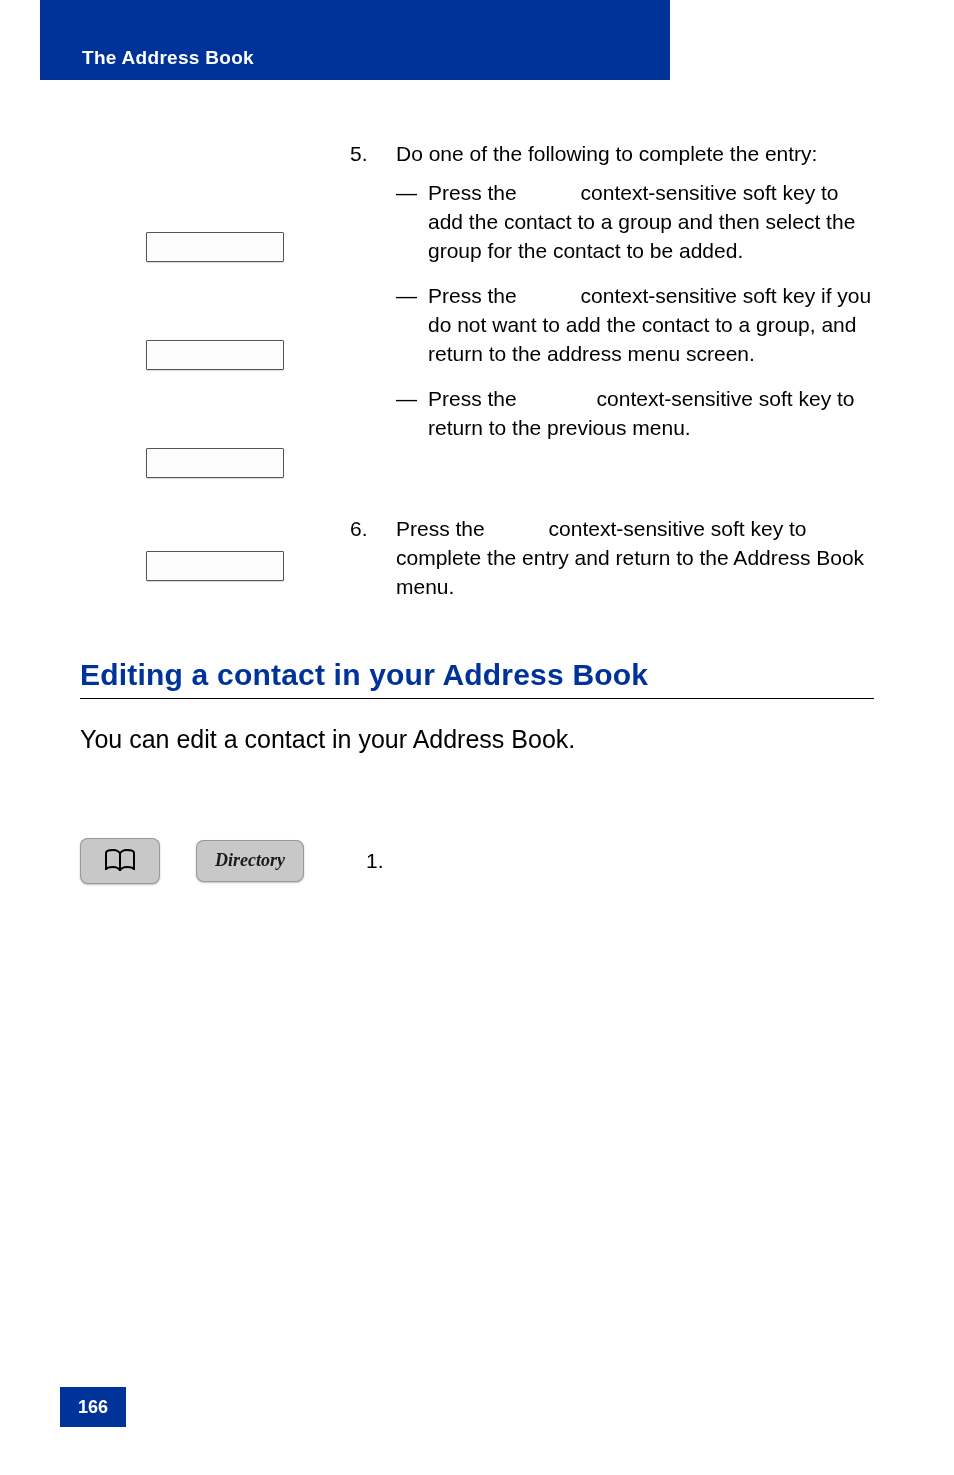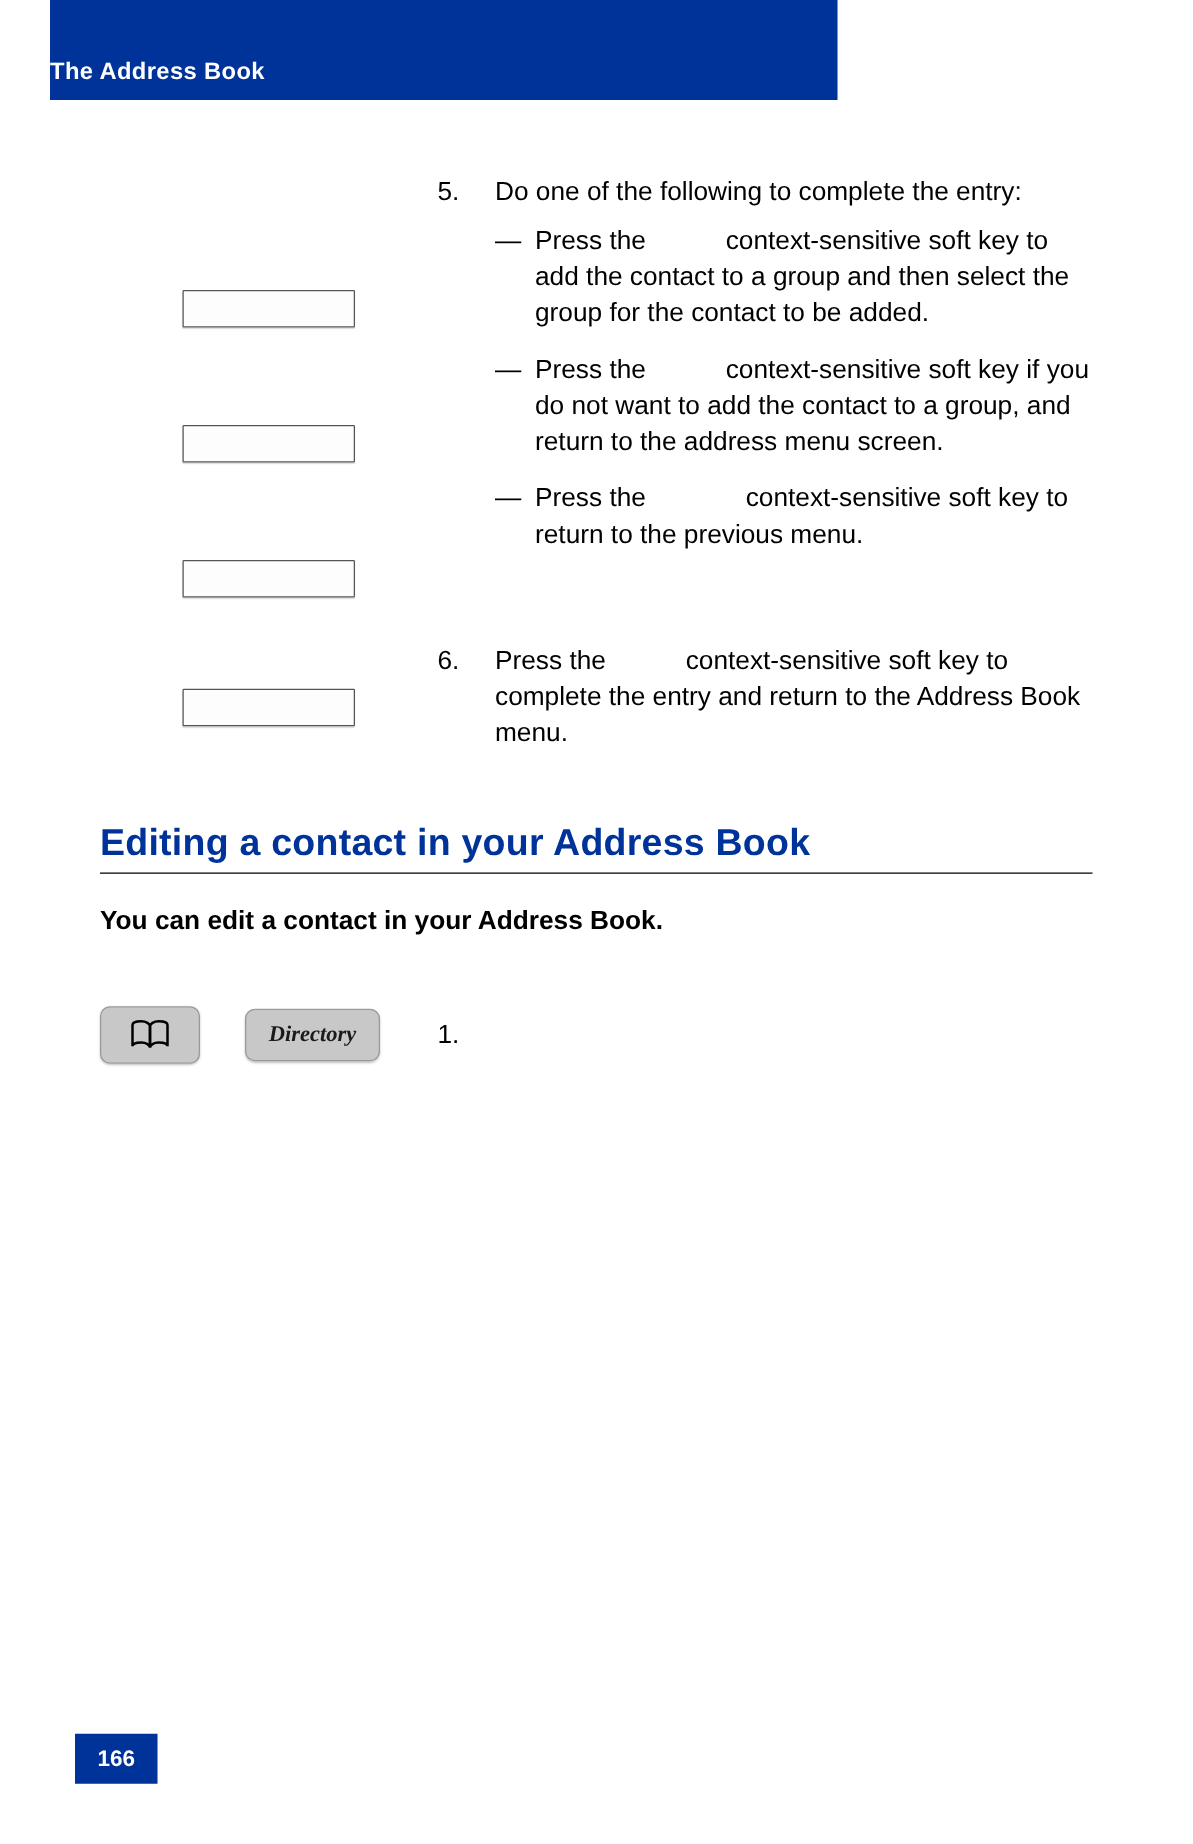"The Address Book" .header-bar { padding-left: none -> 42px }
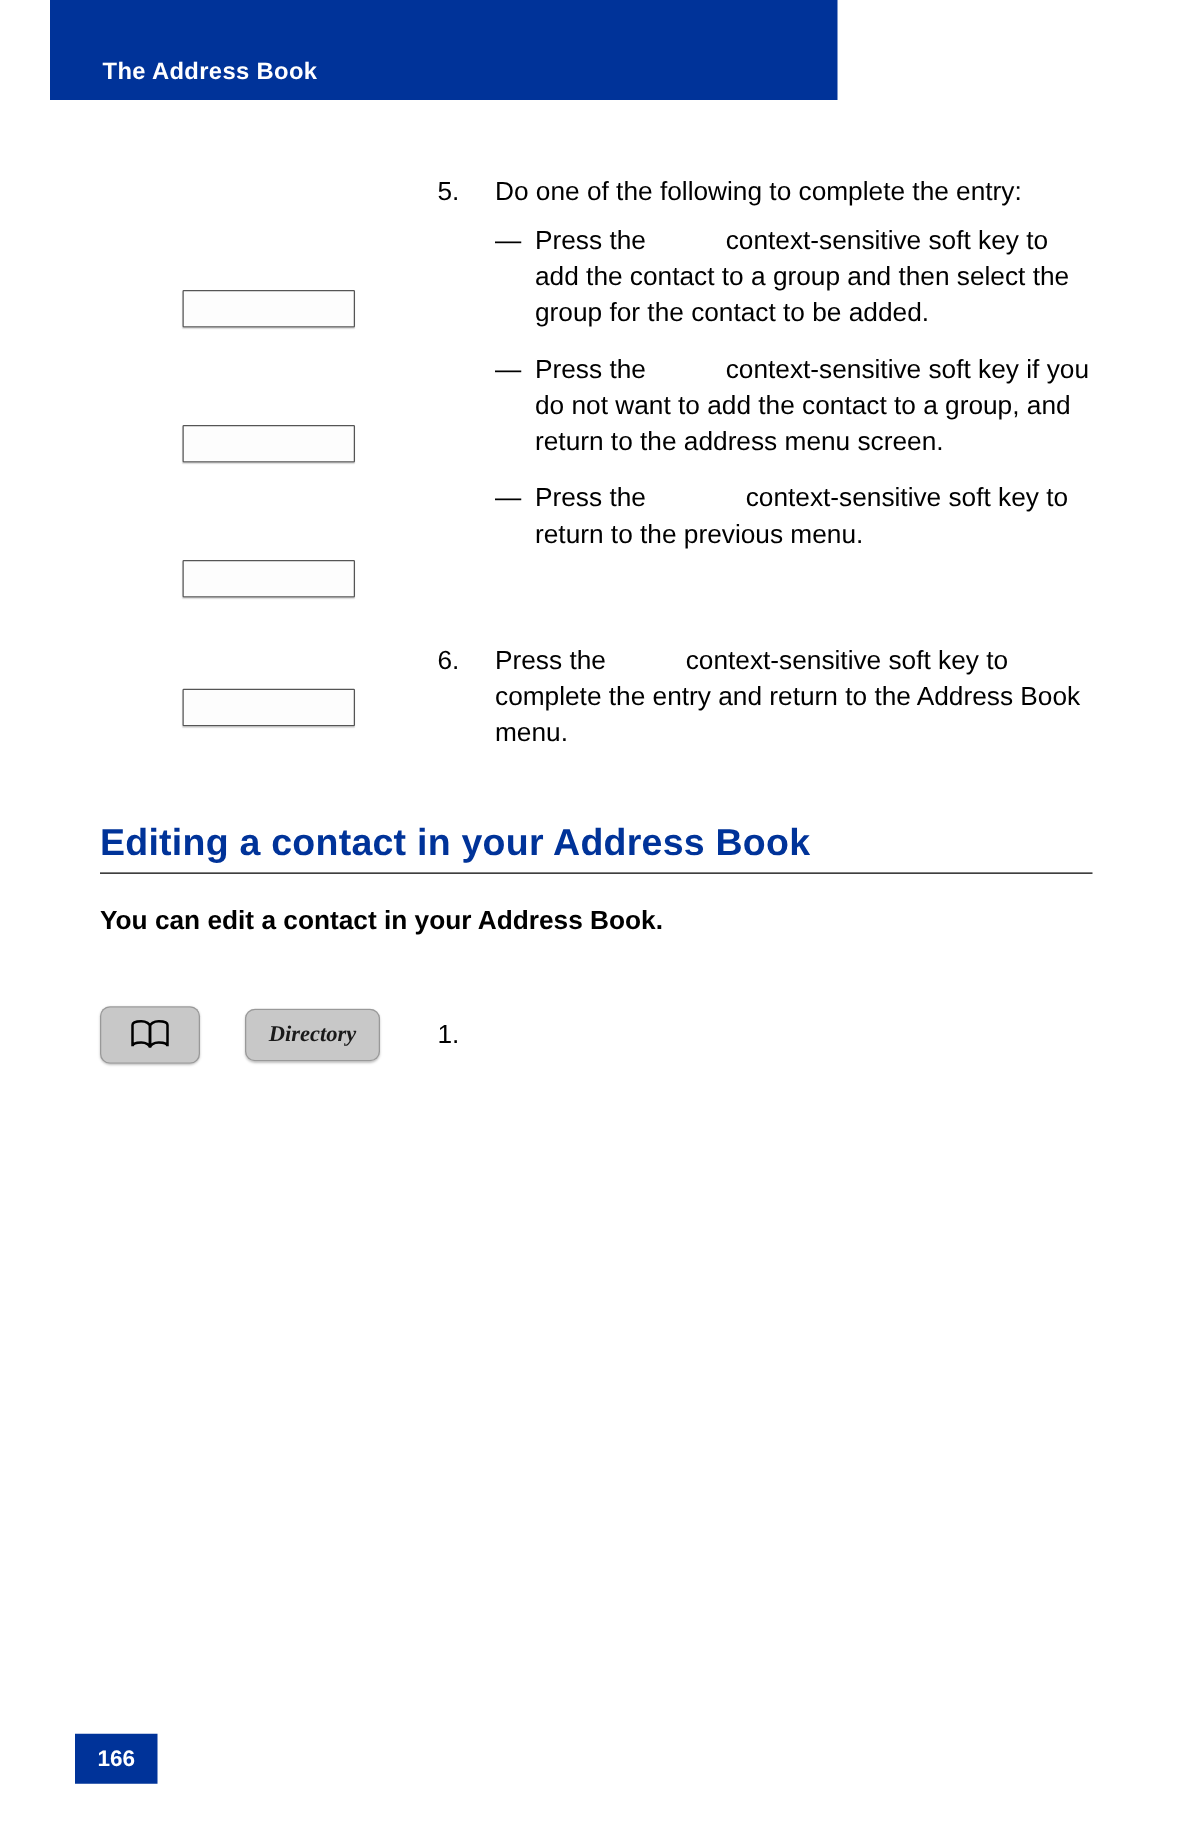"You can edit a contact" .intro { font-size: 21px -> 25px; font-weight: bold -> none; margin-bottom: 56px -> 84px }
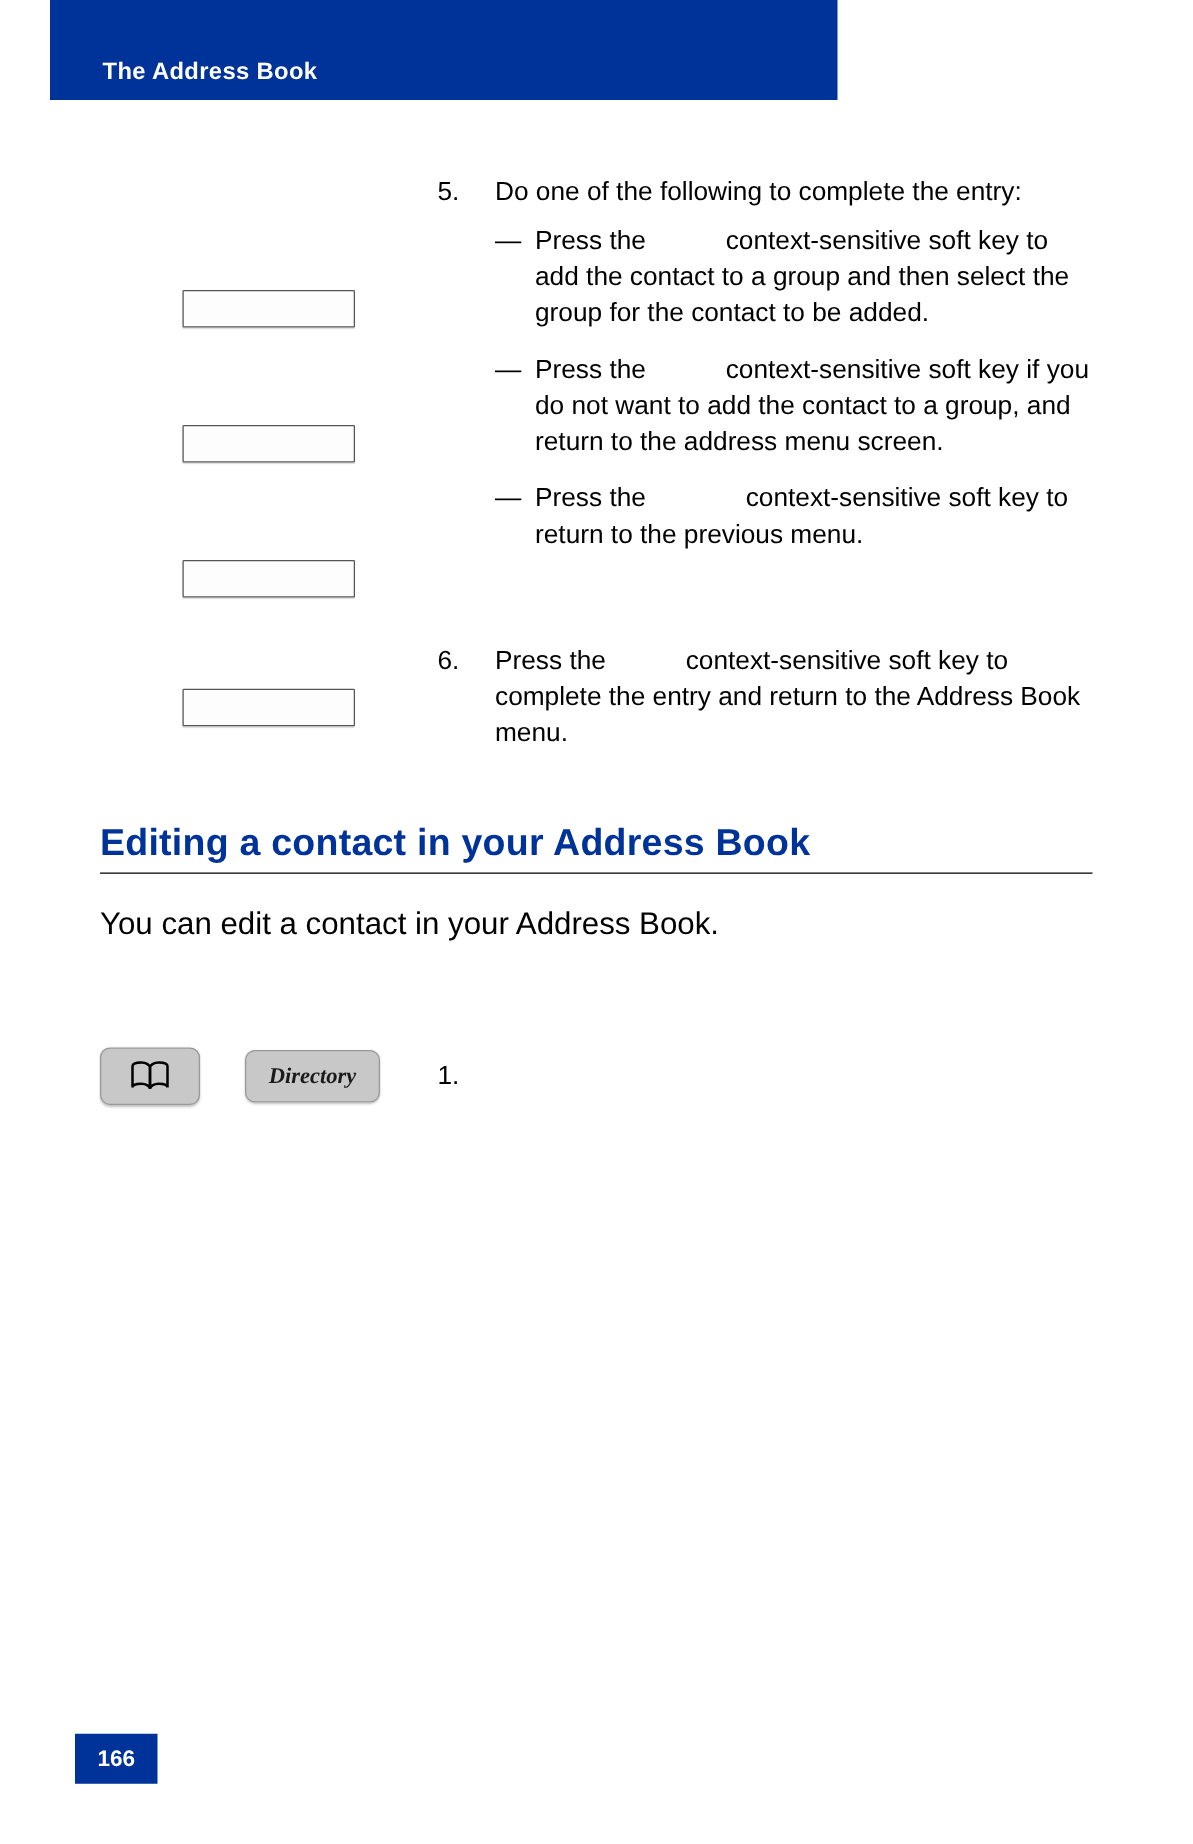"Directory" .step1-row { gap: none -> 16px }
